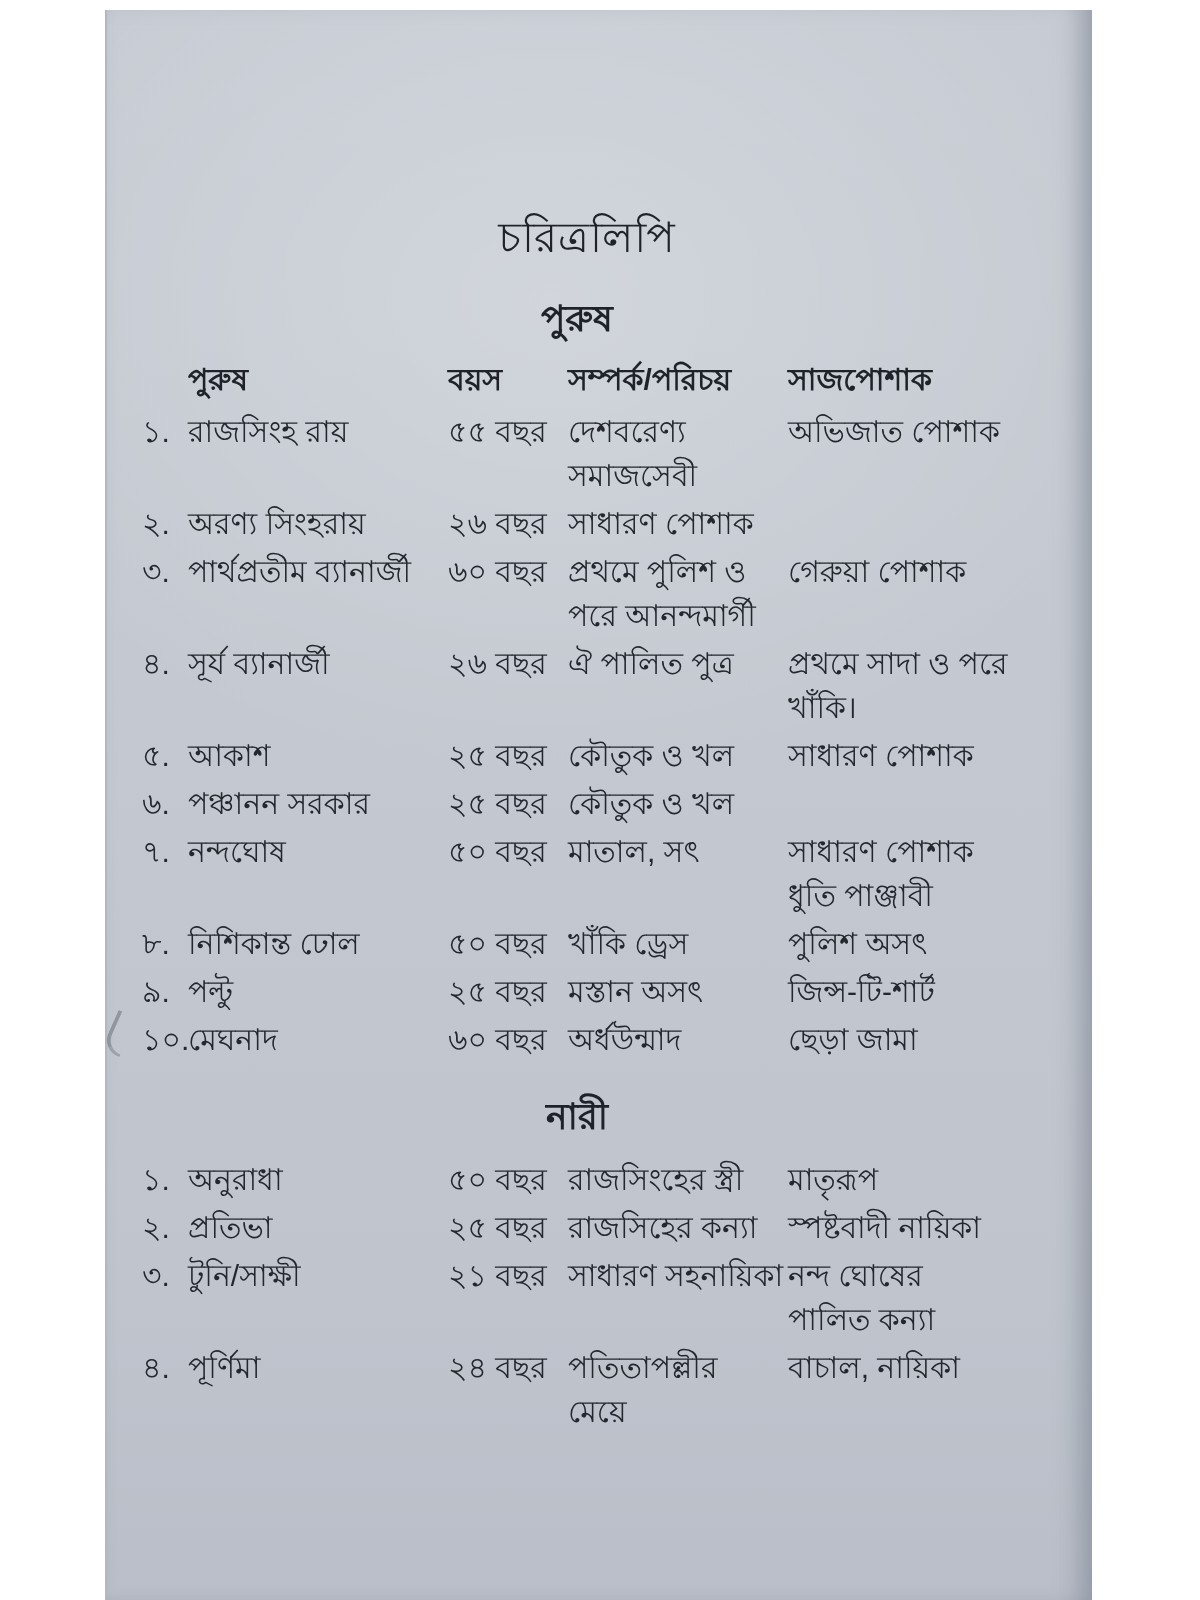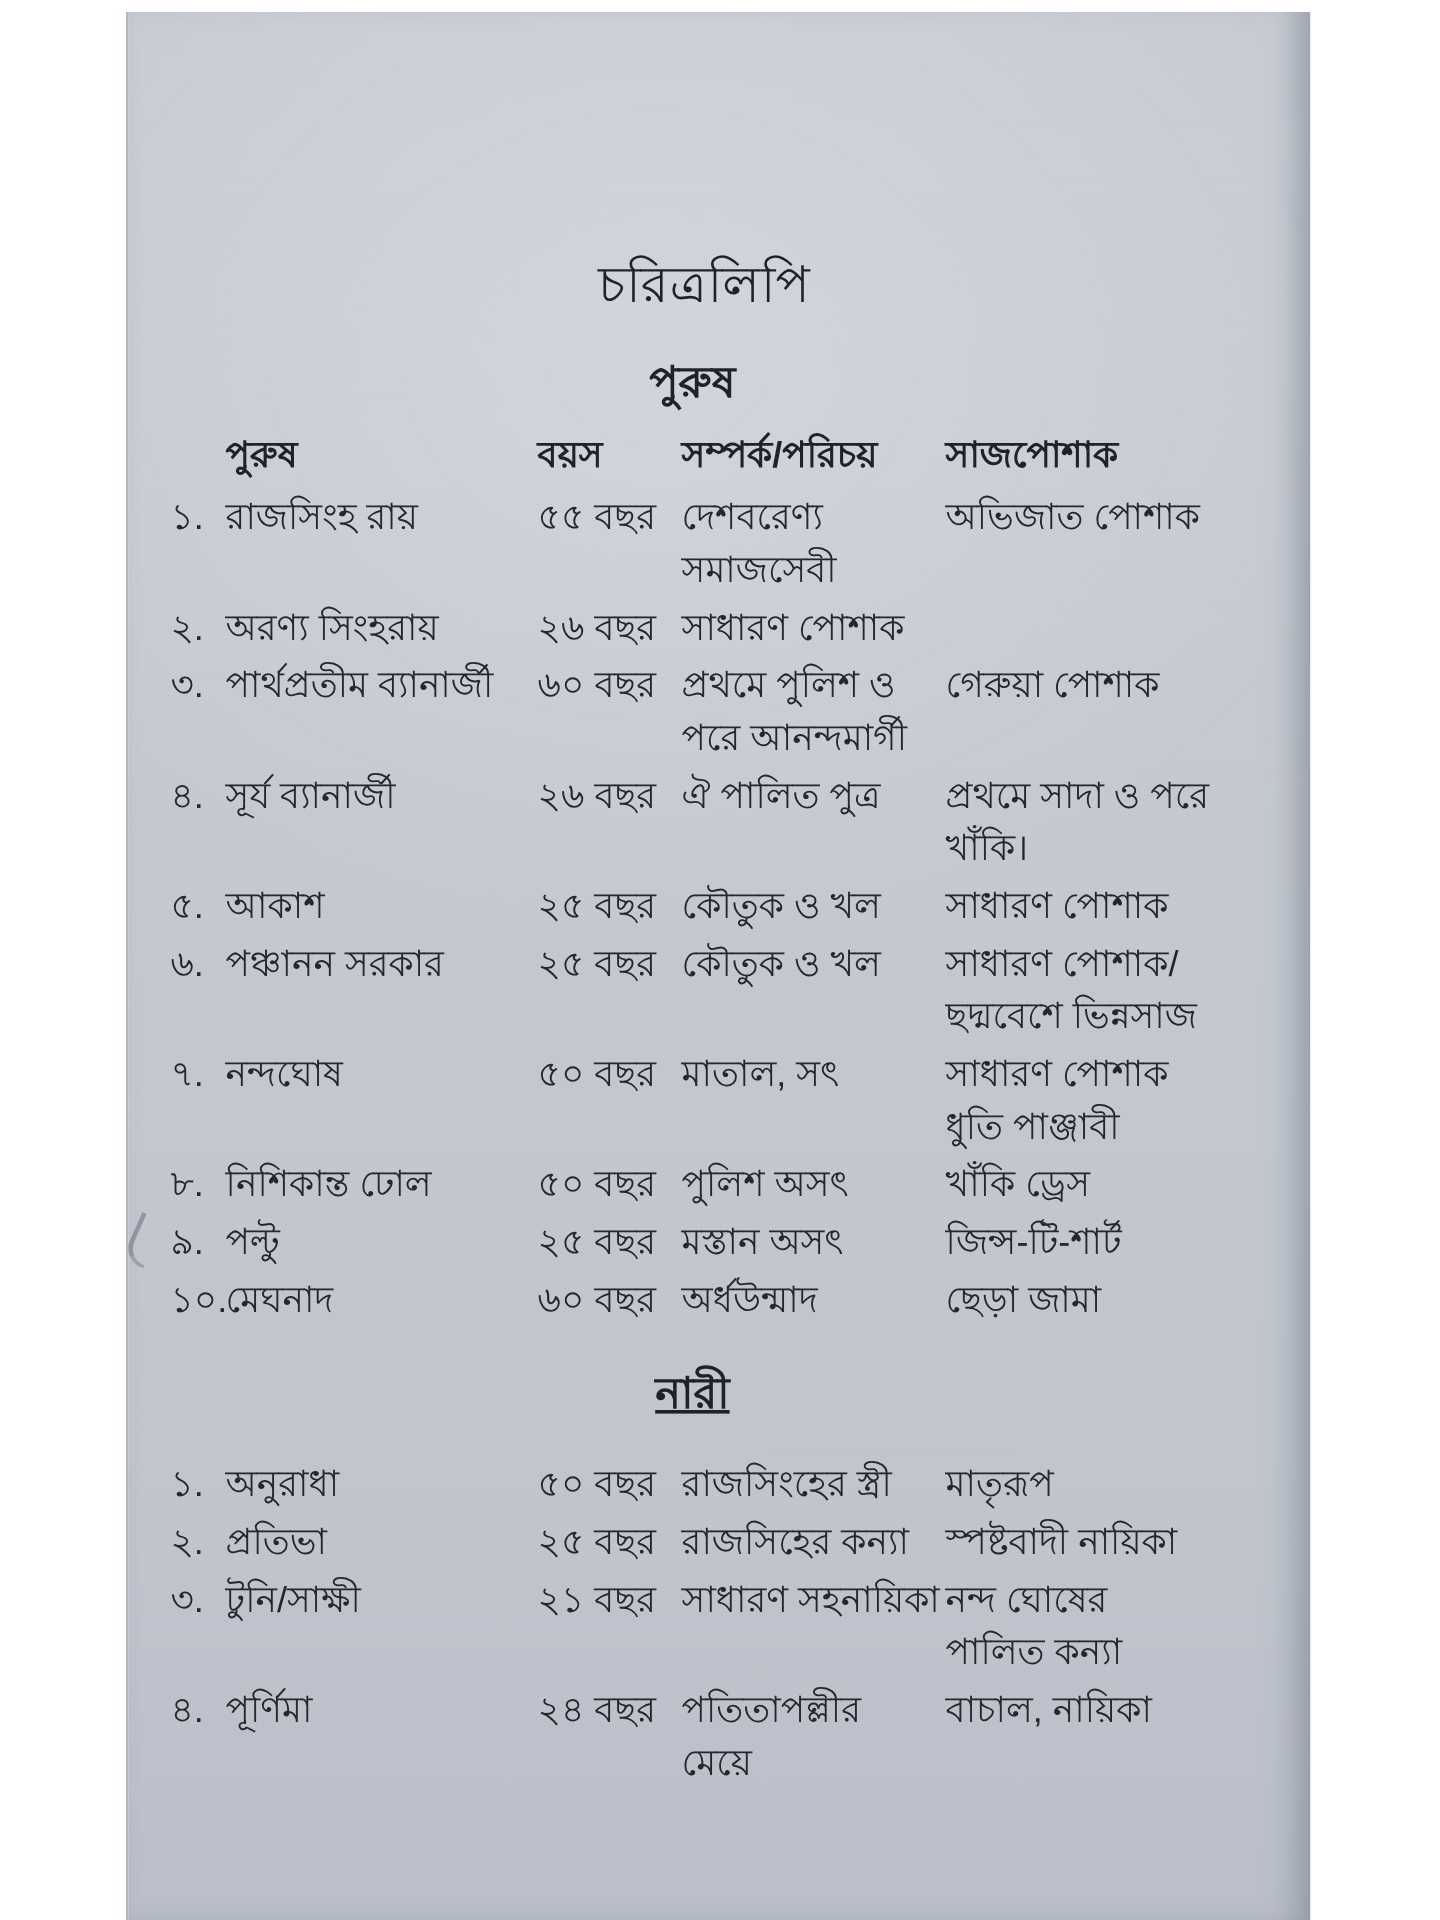"সাধারণ পোশাক/" div.cell { html: <div>সাধারণ পোশাক/ ছদ্মবেশে ভিন্নসাজ</div> -> none }
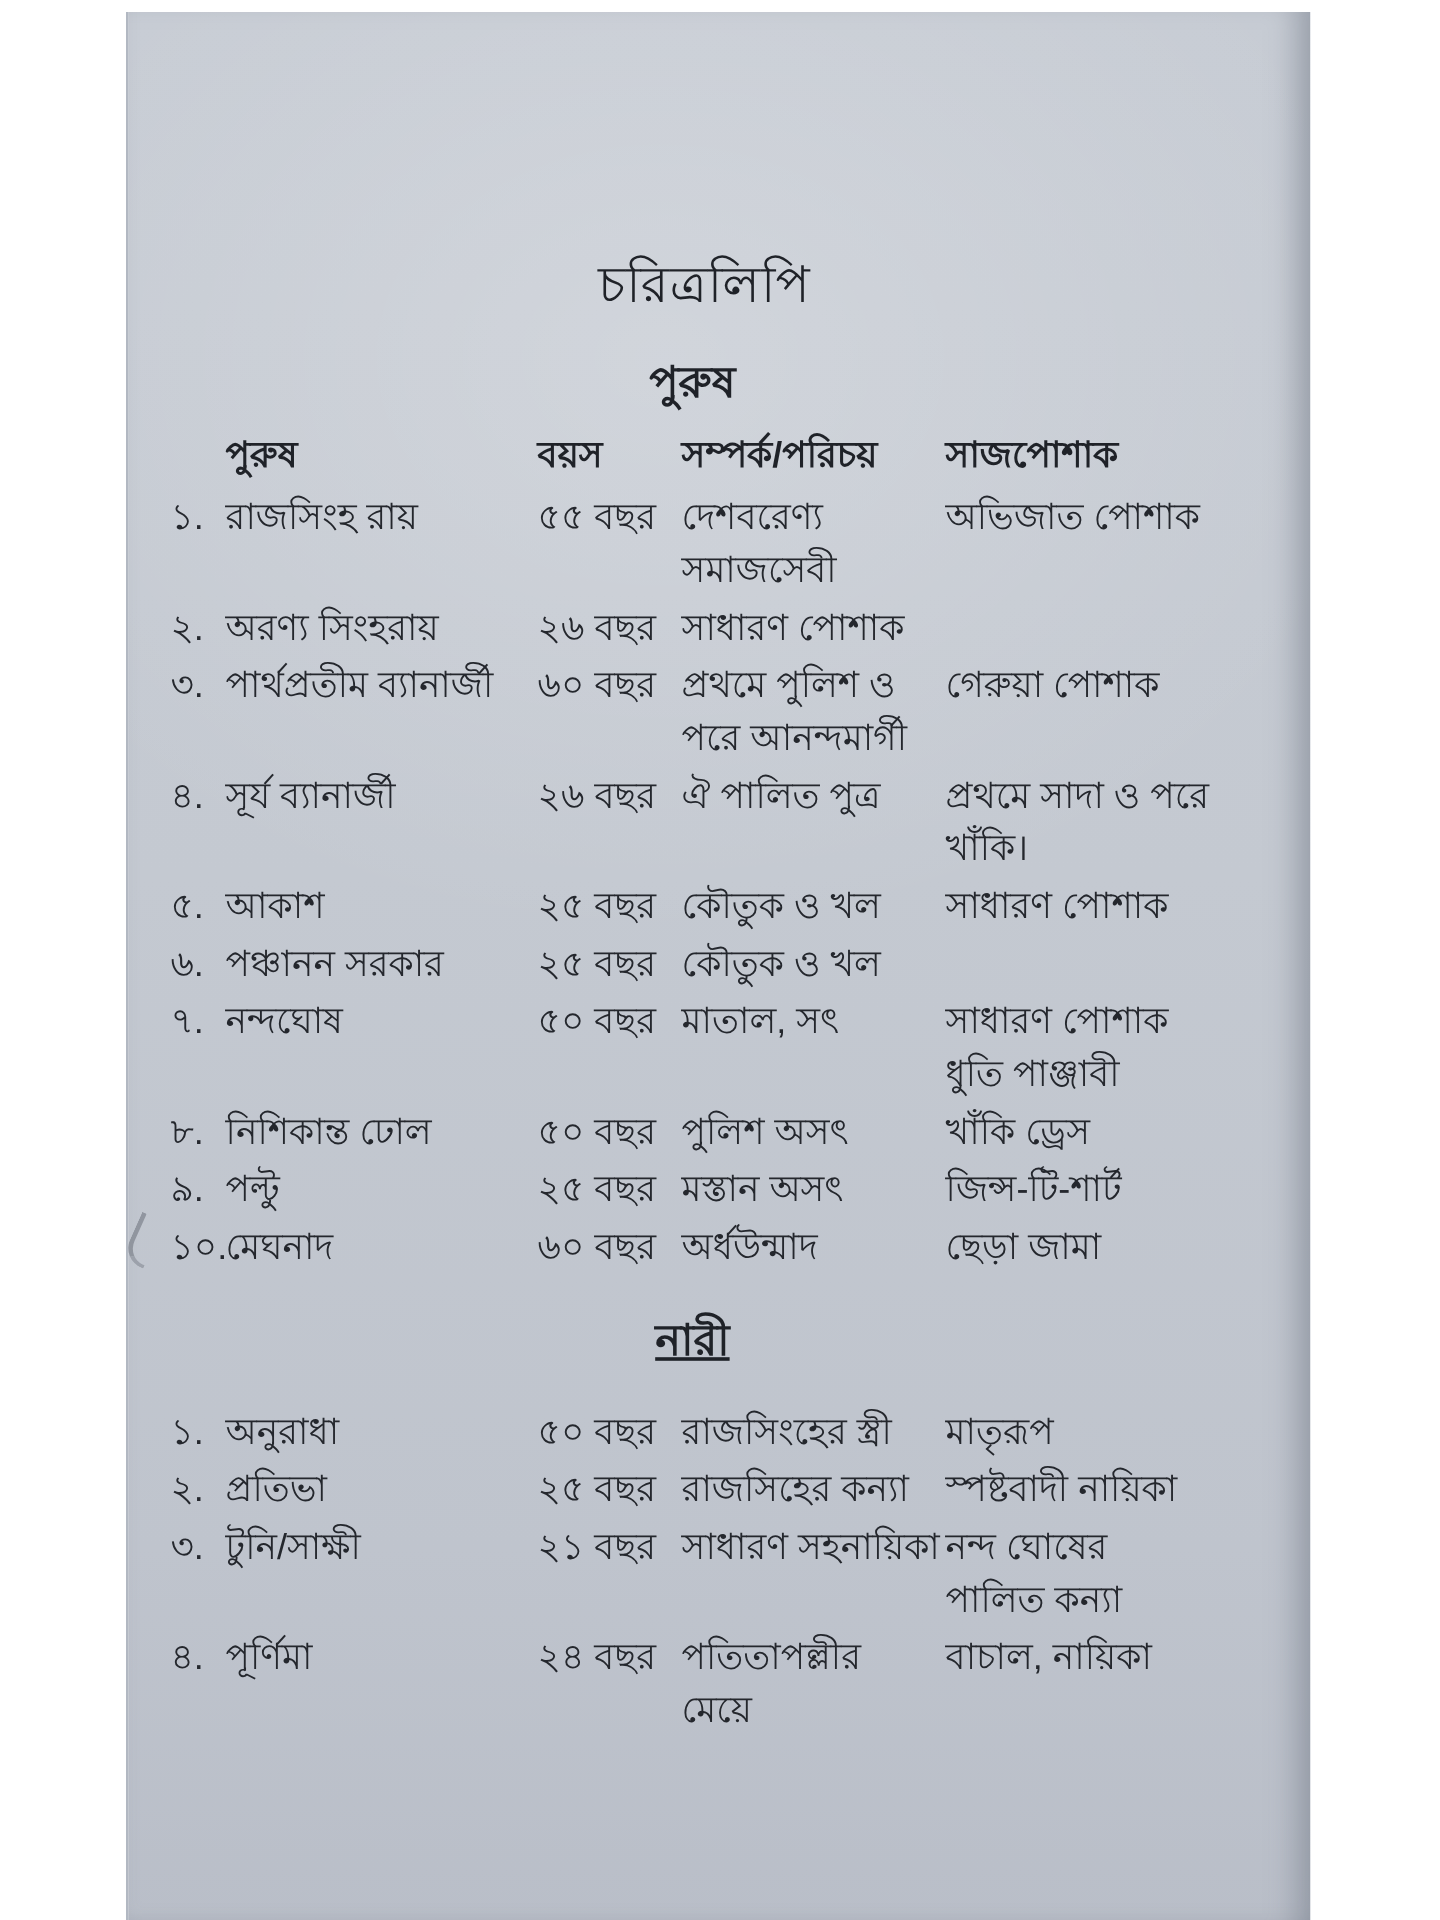"পুলিশ অসৎ" div.cell { order: before "খাঁকি ড্রেস" -> after "খাঁকি ড্রেস" }
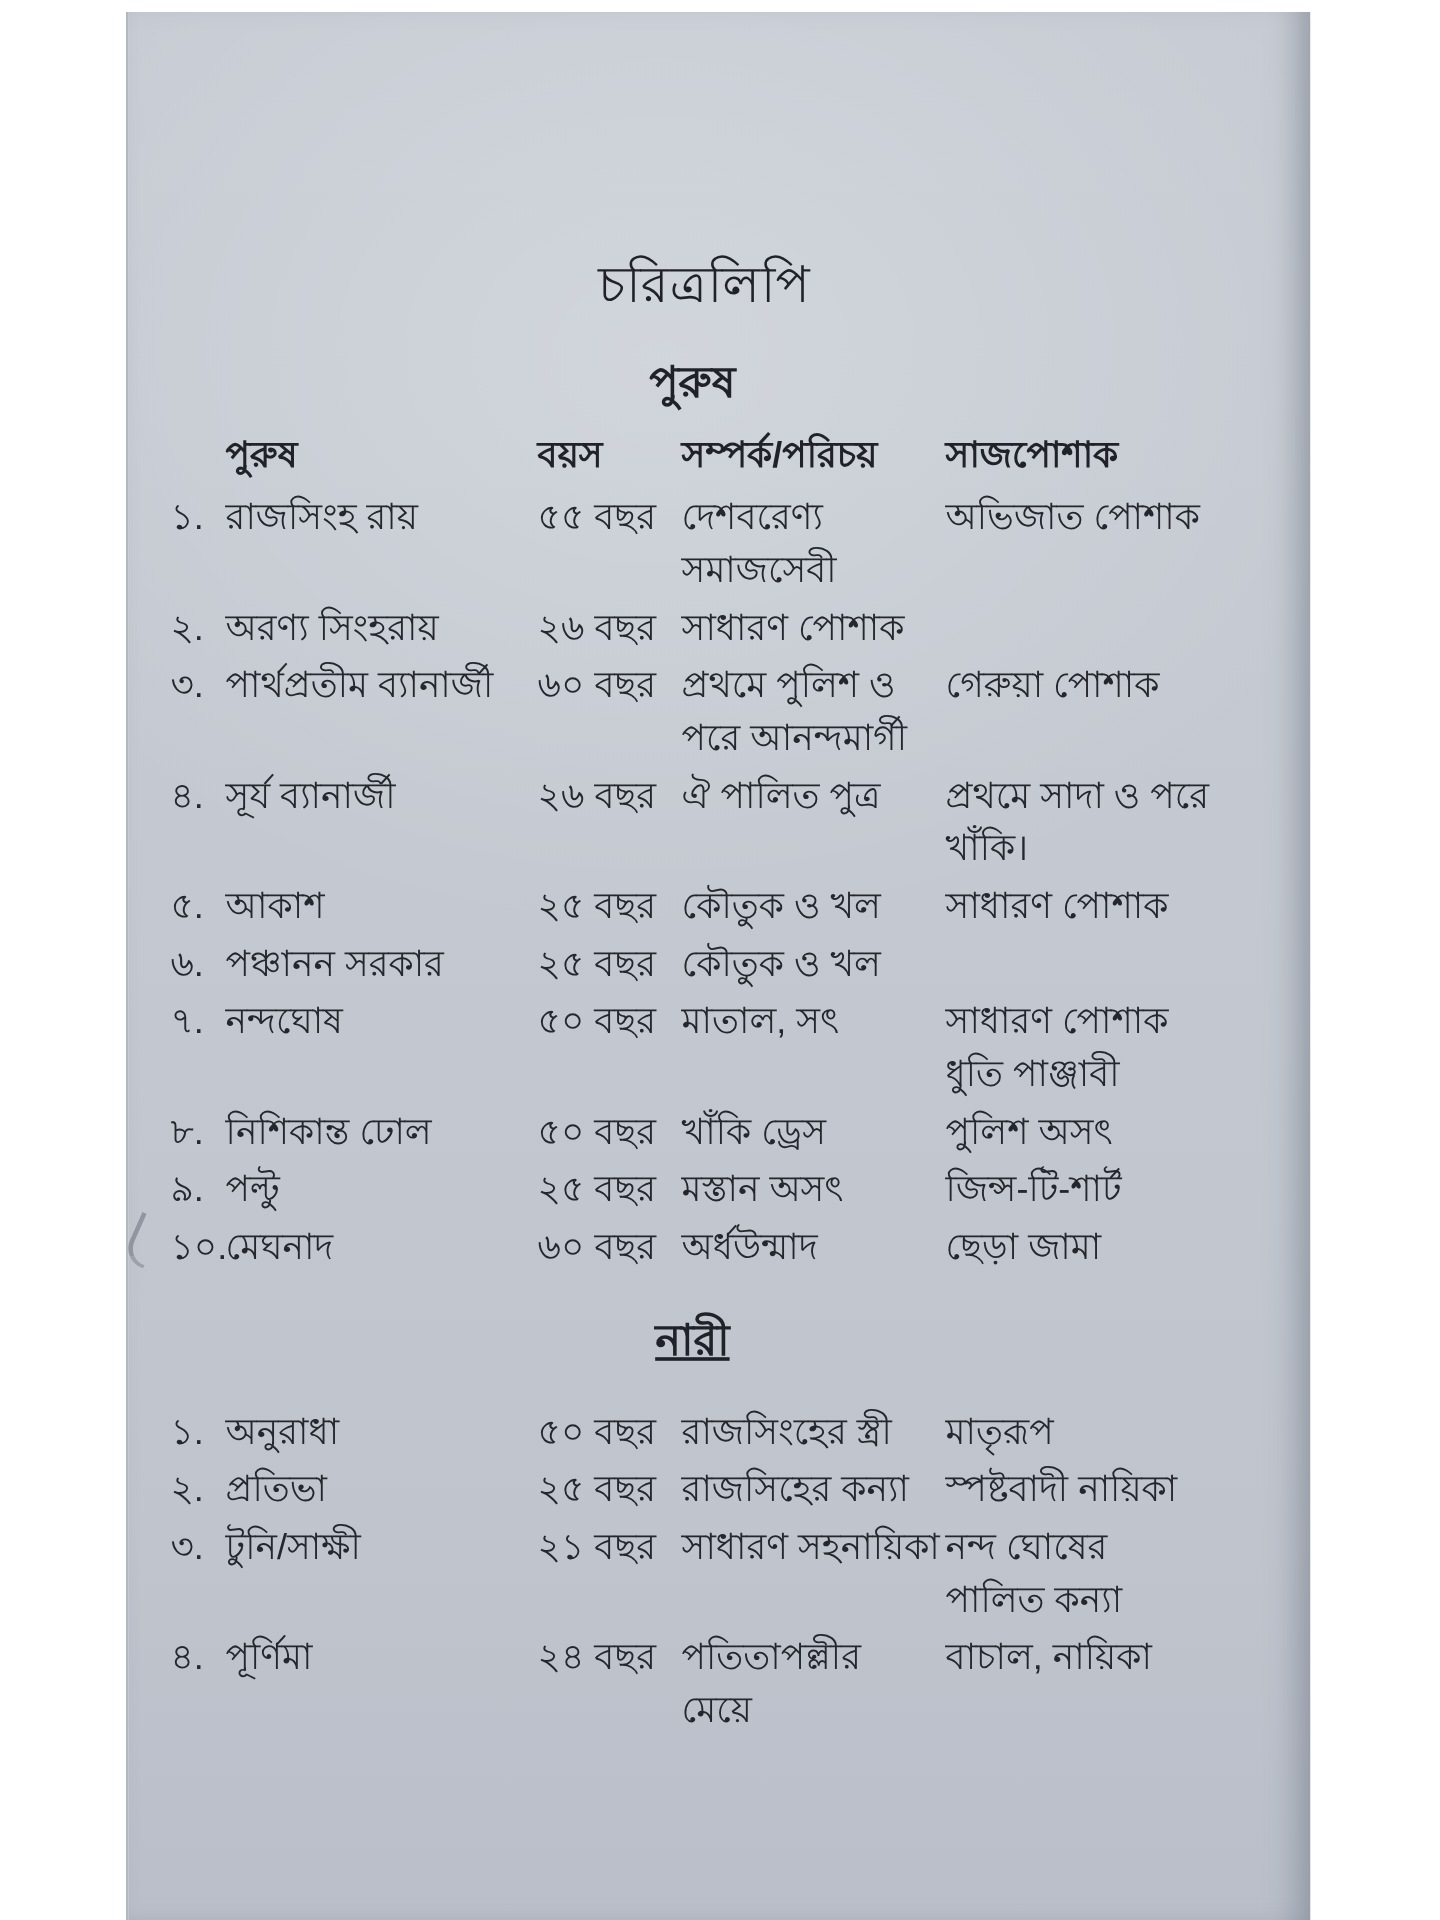"নারী" .section-heading.female { margin-bottom: 30px -> 16px; text-decoration: underline -> none }
